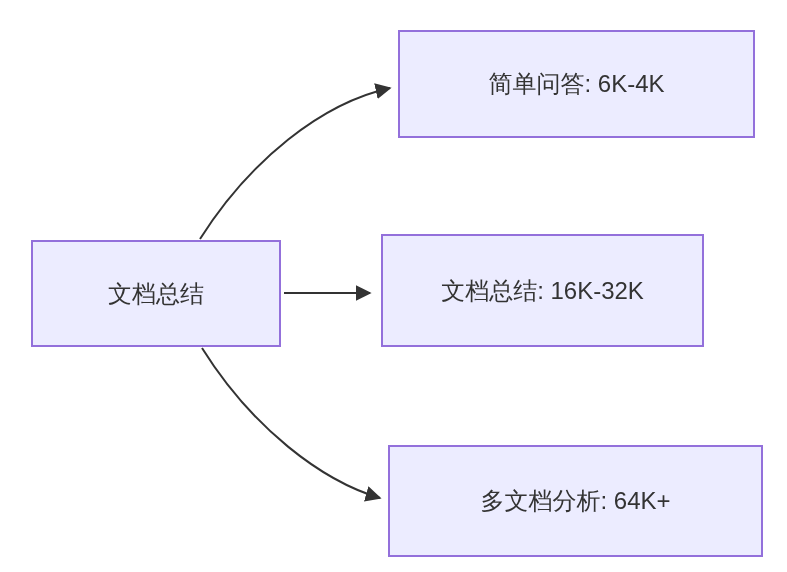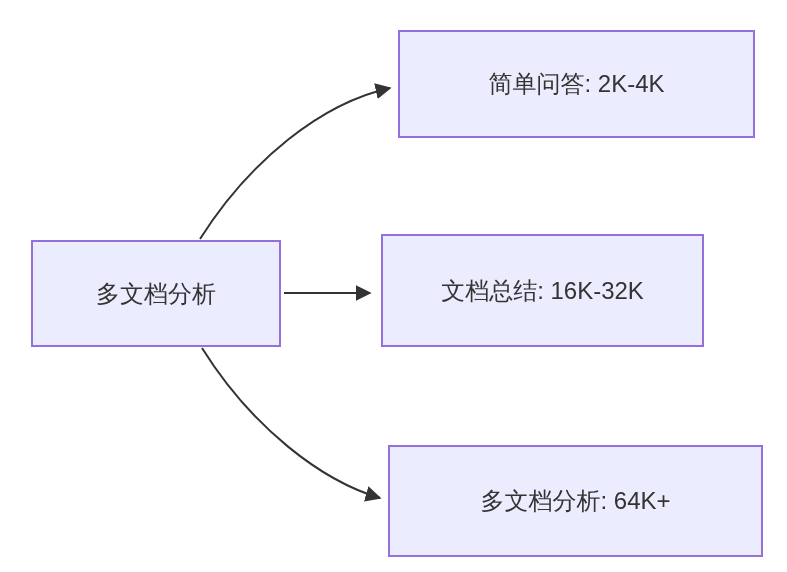"简单问答: 2K-4K" span { text: 2K-4K -> 6K-4K }
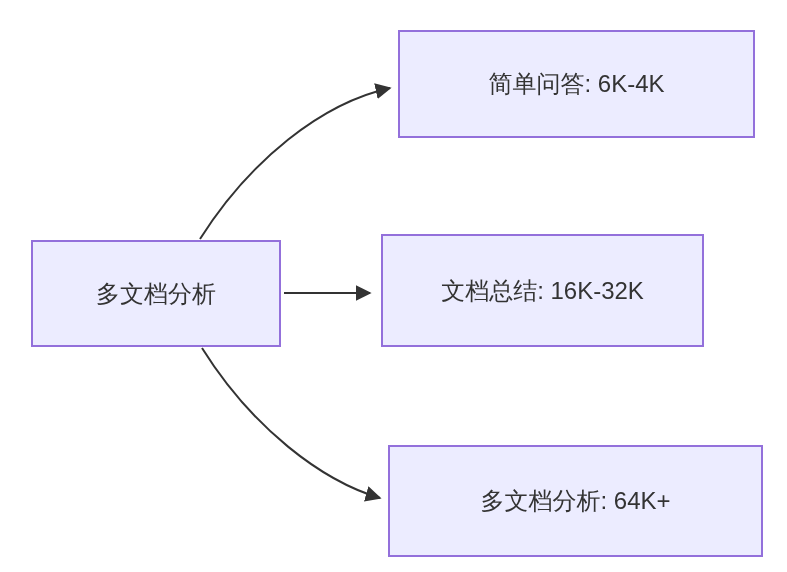"多文档分析" span { text: 多文档分析 -> 文档总结 }
